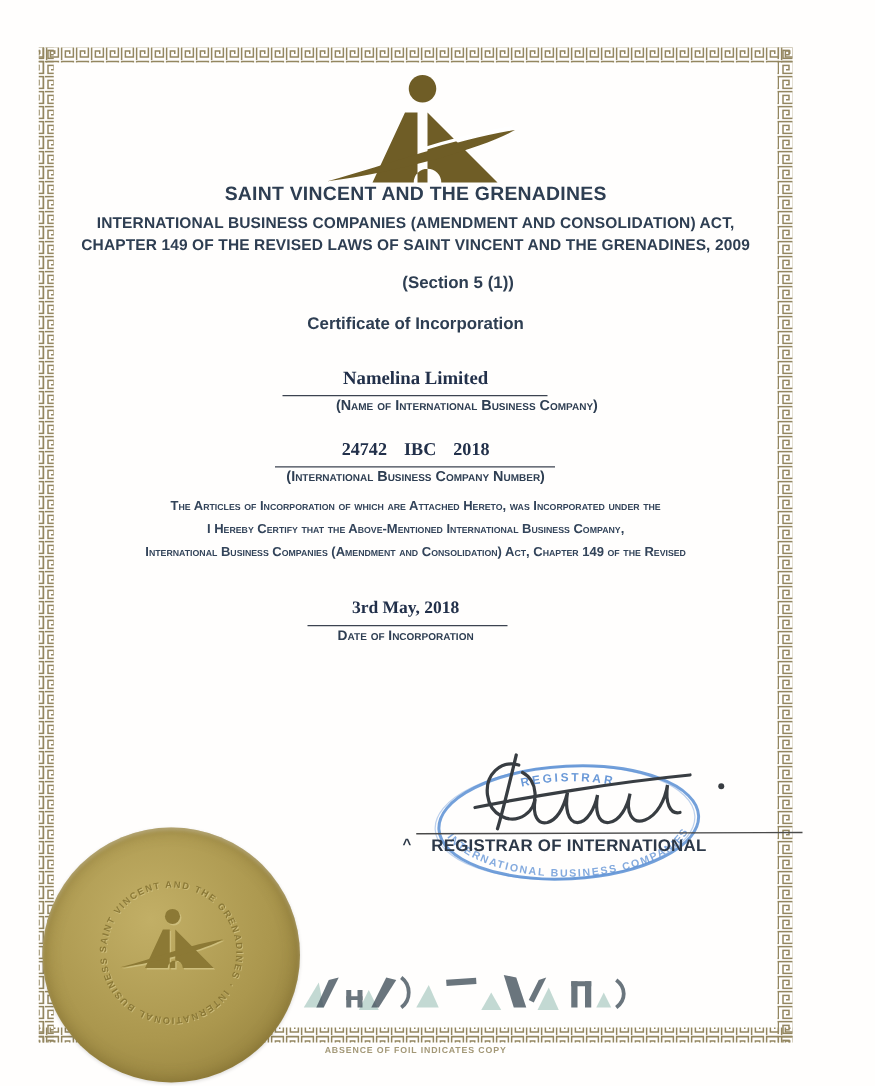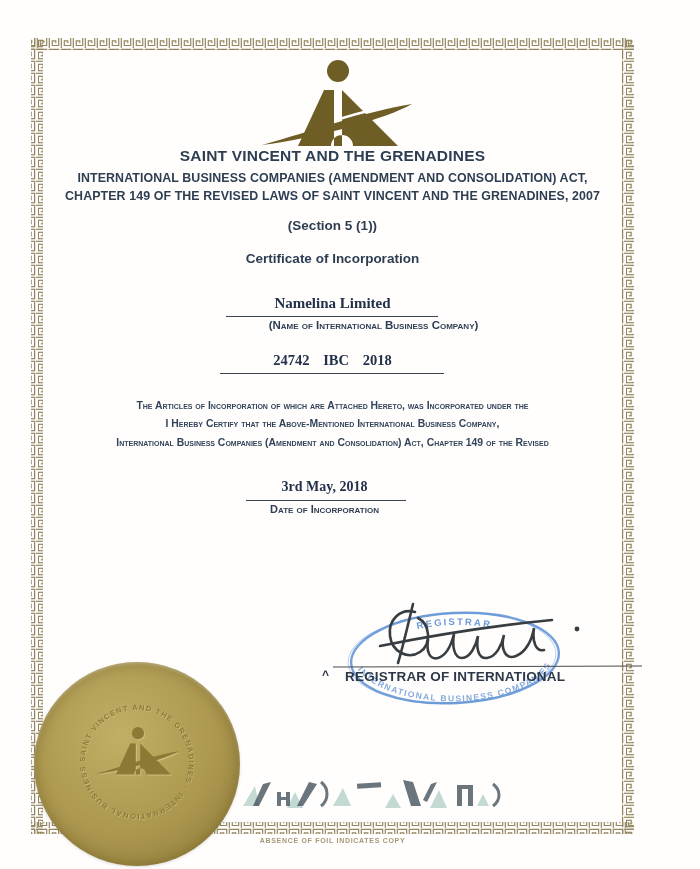"CHAPTER 149 OF THE REVISED" div { text: 2007 -> 2009 }
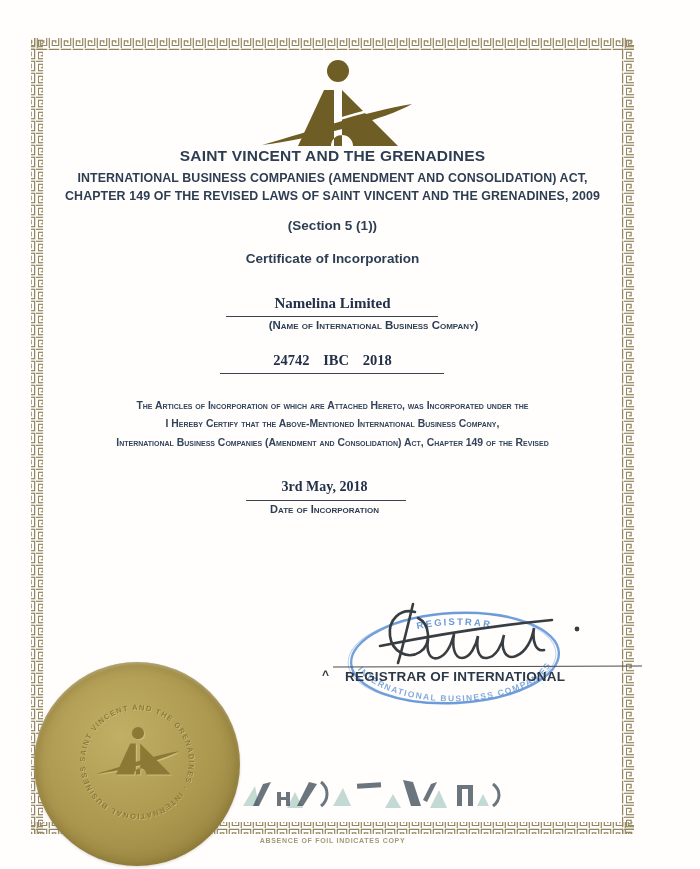"(Section 5 (1))" .t-section { margin-left: none -> 34px }
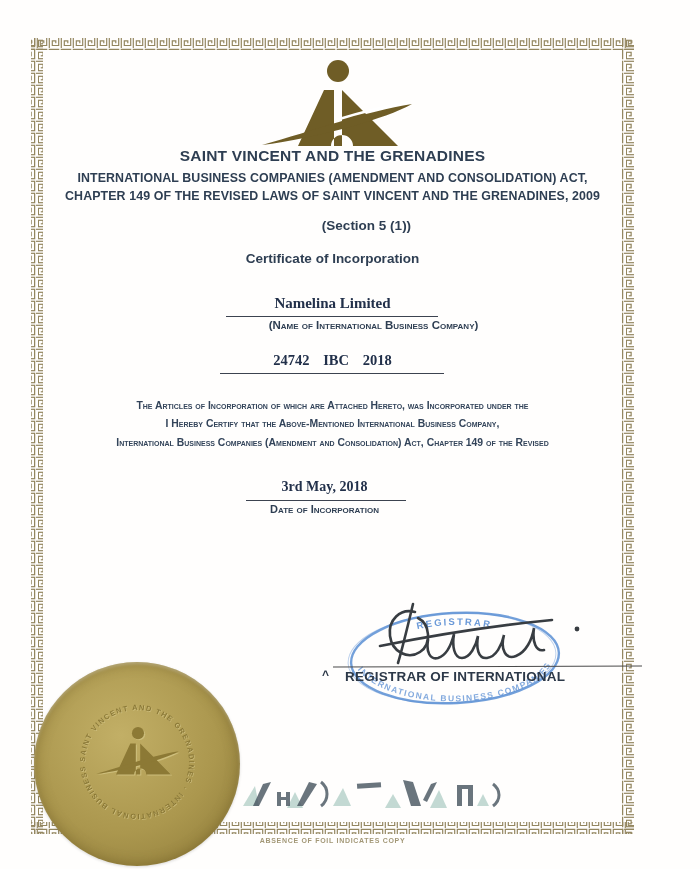"(International Business Company Number)" div.centerband { html: none -> <div>(International Business Company Number)</div> }
